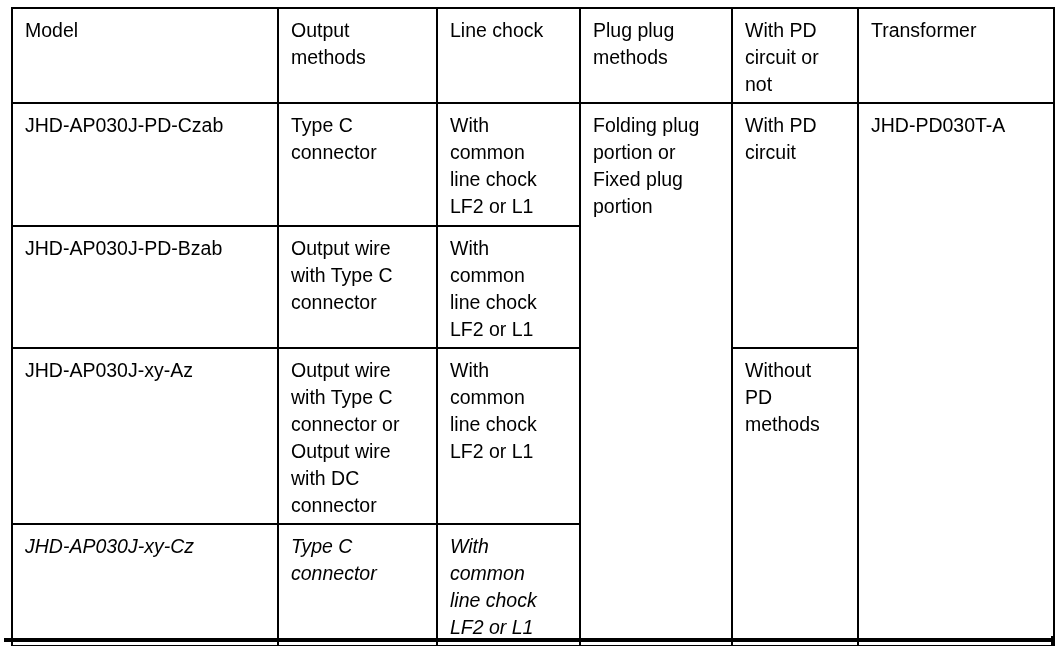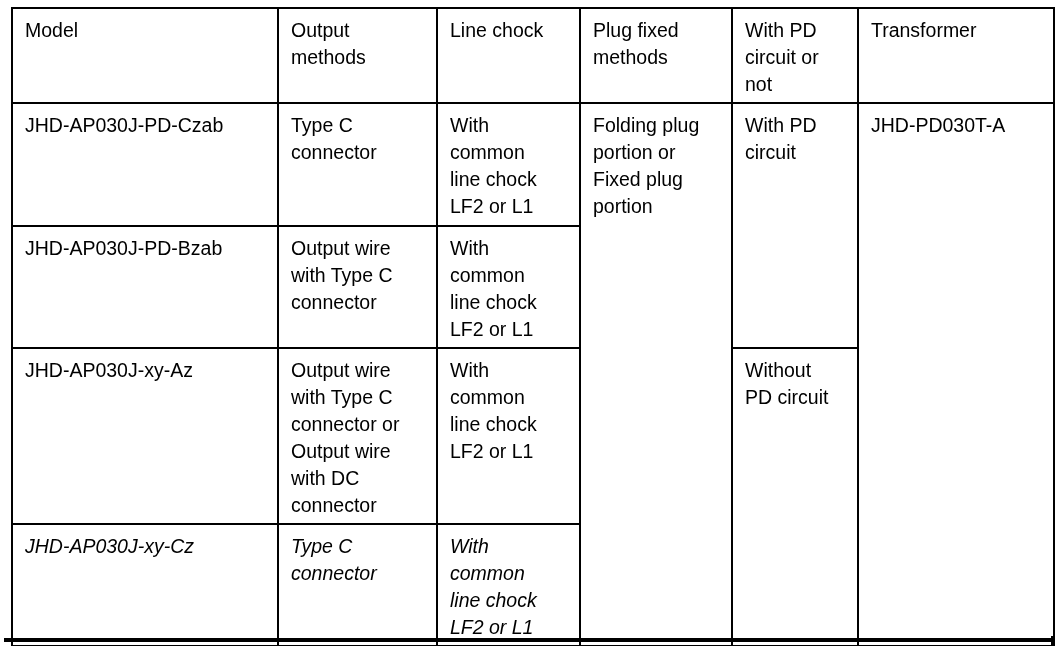"Plug fixed" th { text: fixed -> plug }
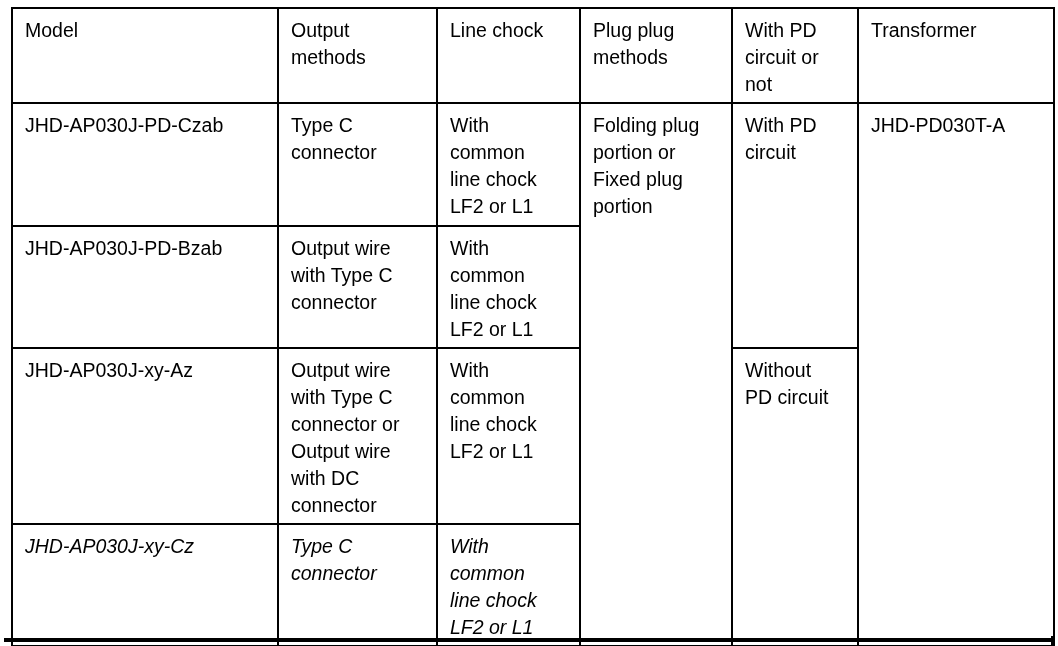"Without" td { text: circuit -> methods }
